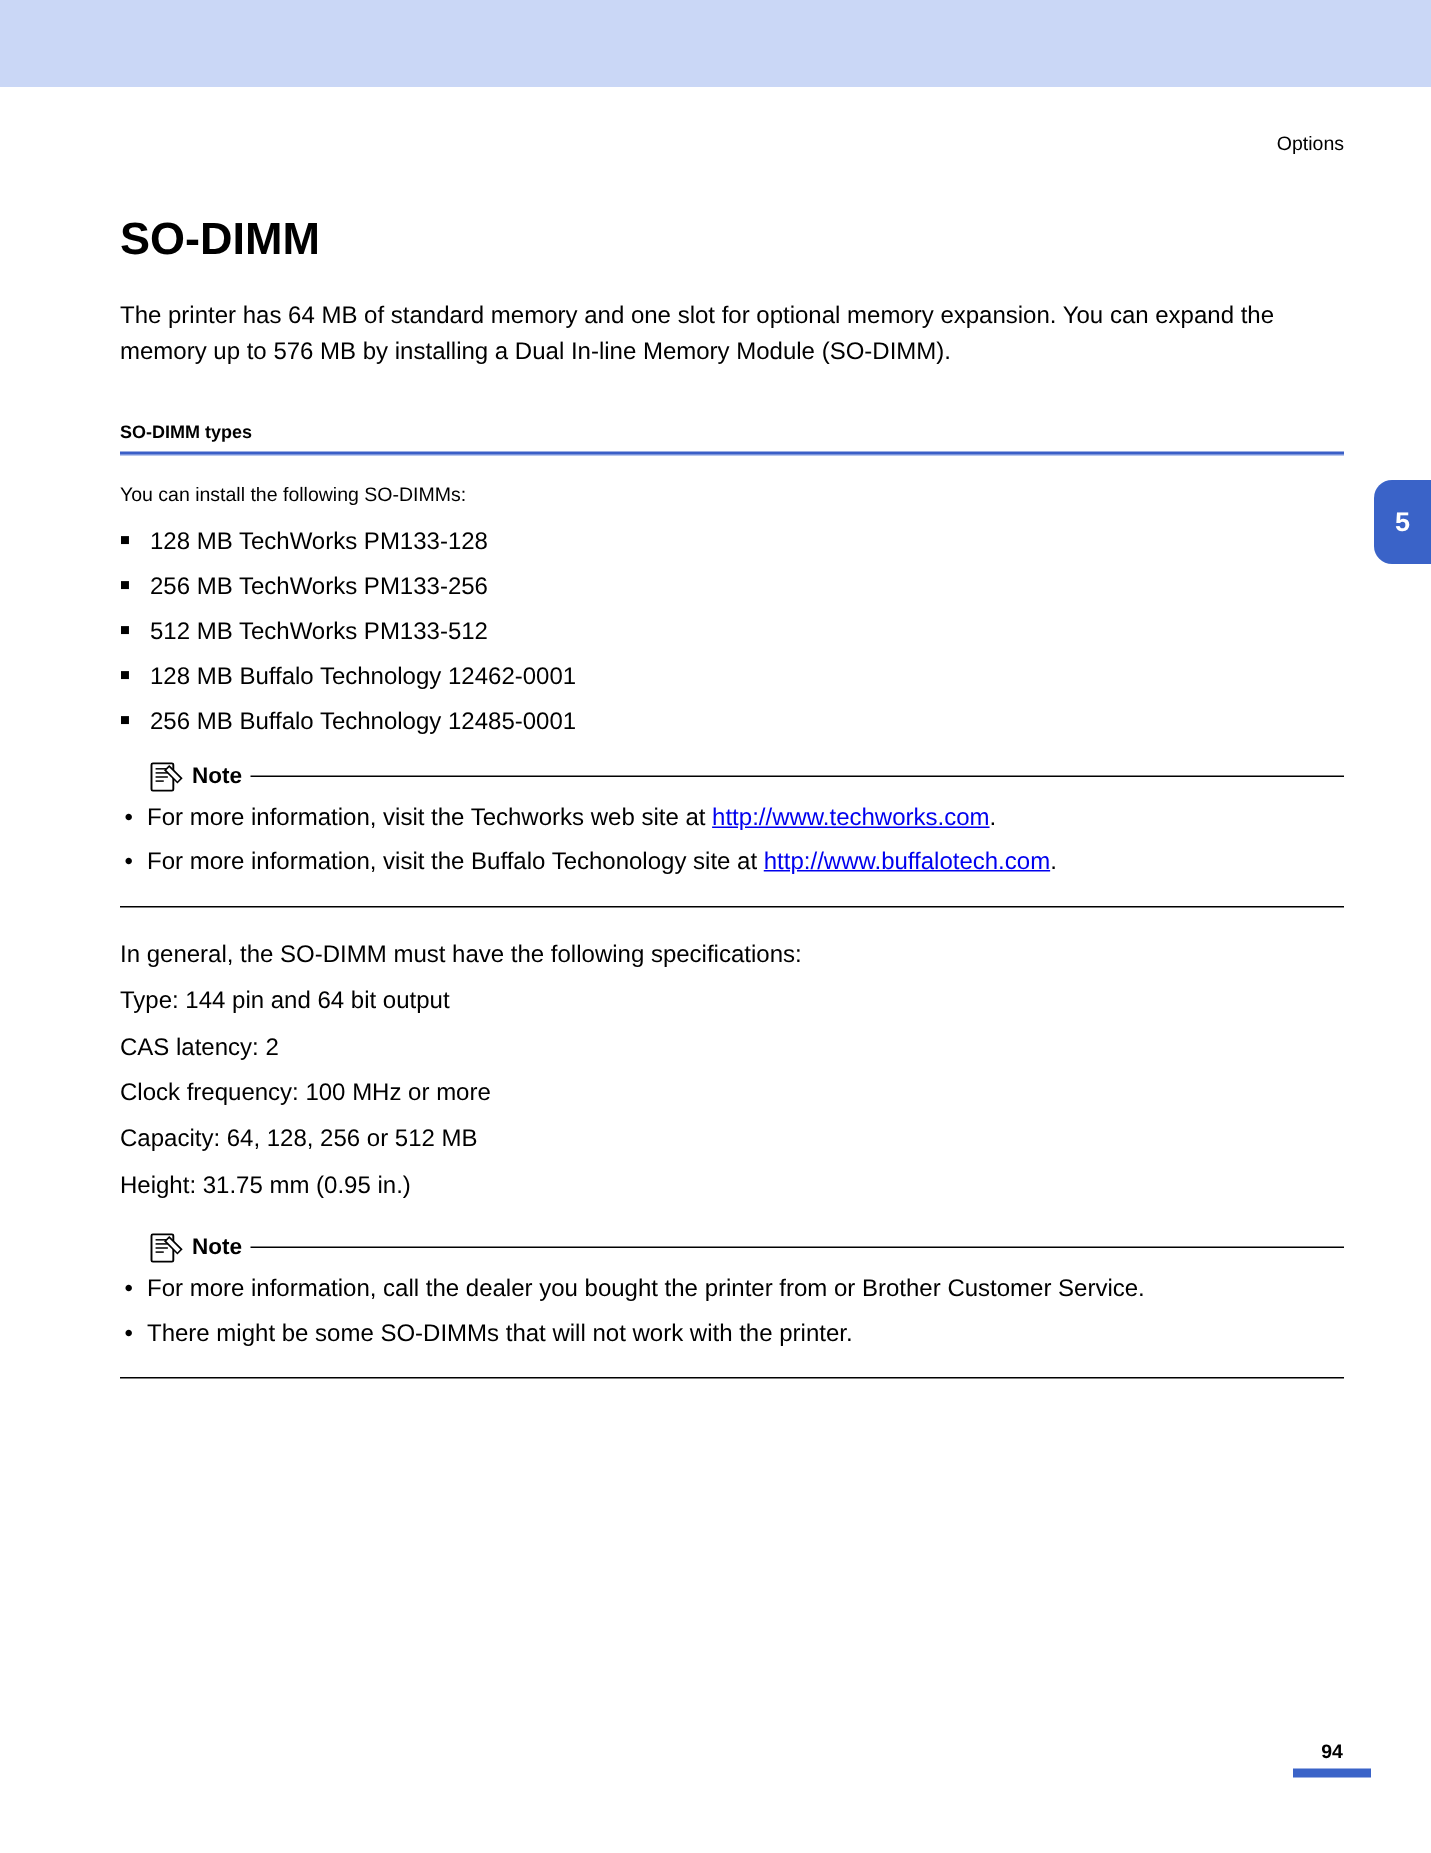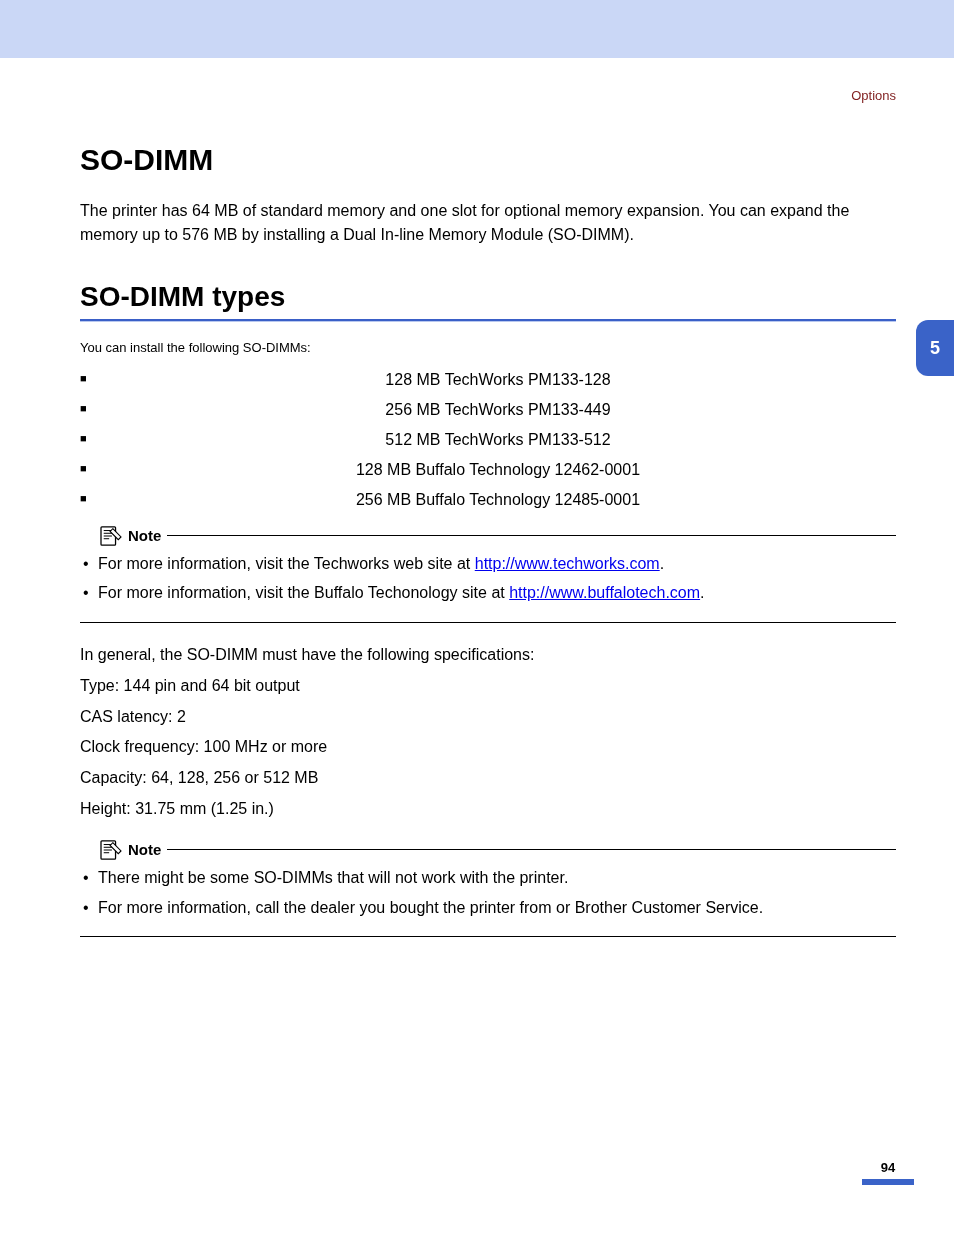"Options" .running-head { color: #7f1d1d -> #000000 }
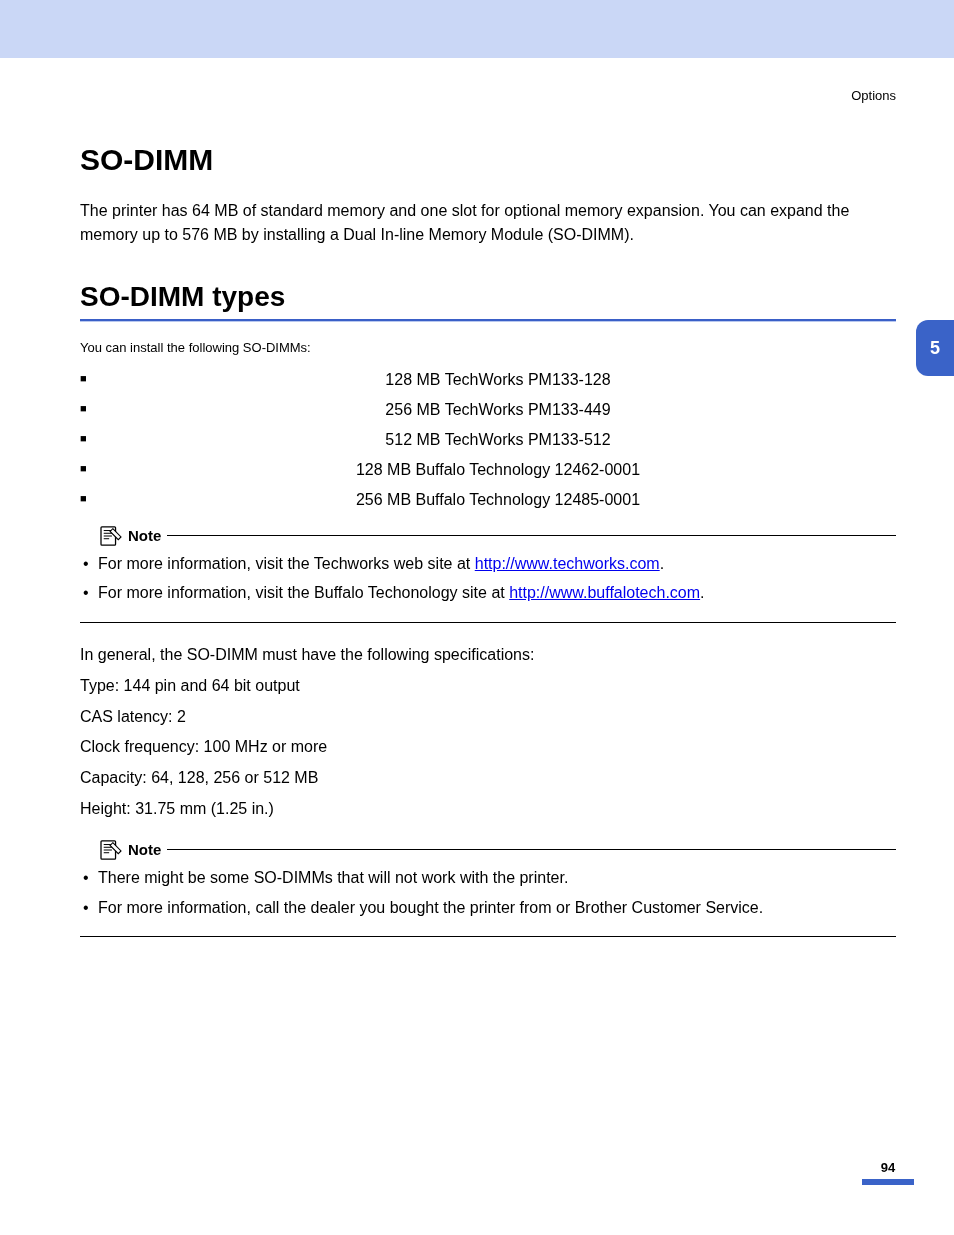"SO-DIMM types" h2 { font-size: 28px -> 12px }
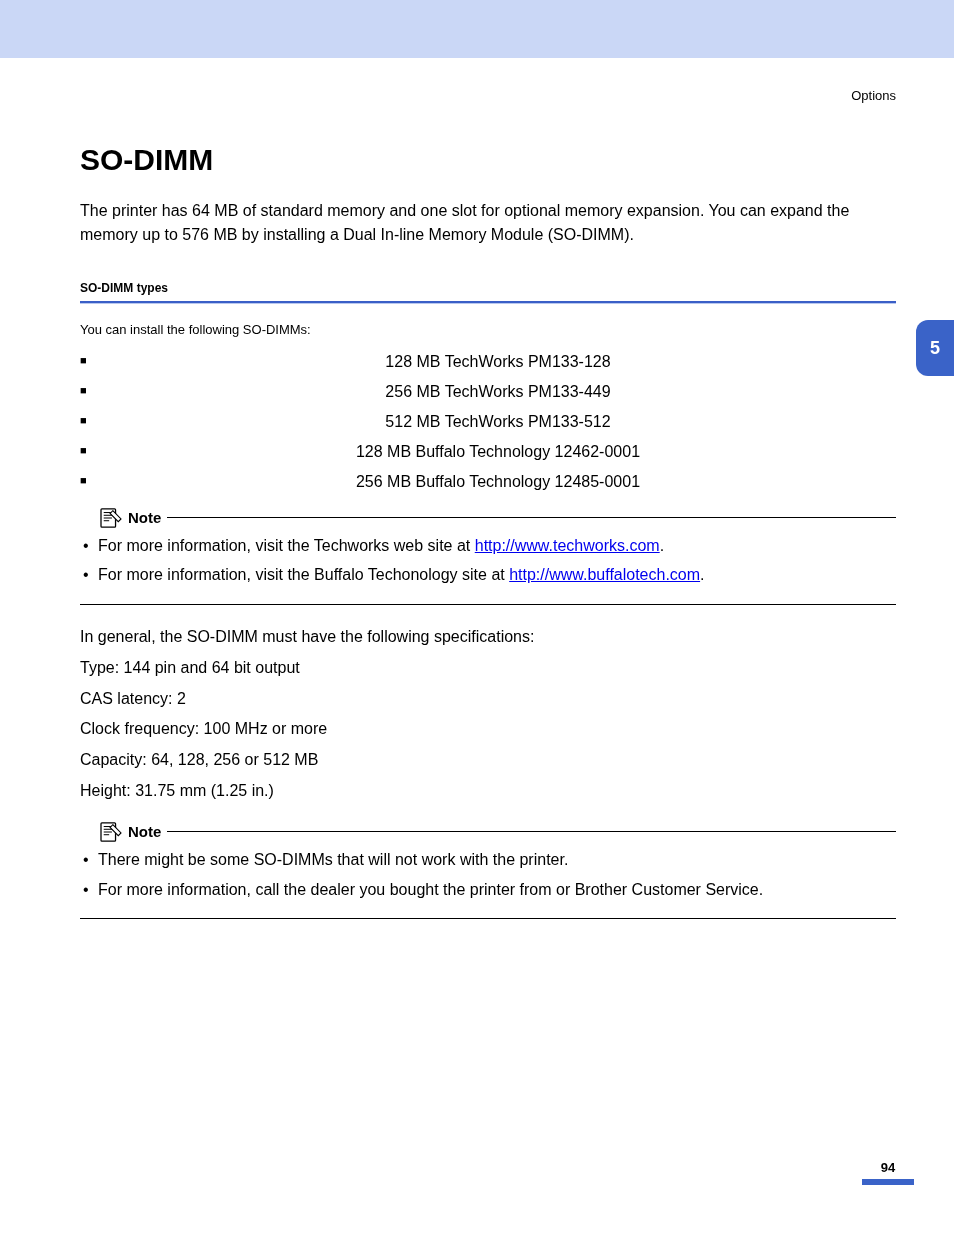"128 MB TechWorks PM133-128" ul.square { text-align: center -> none }
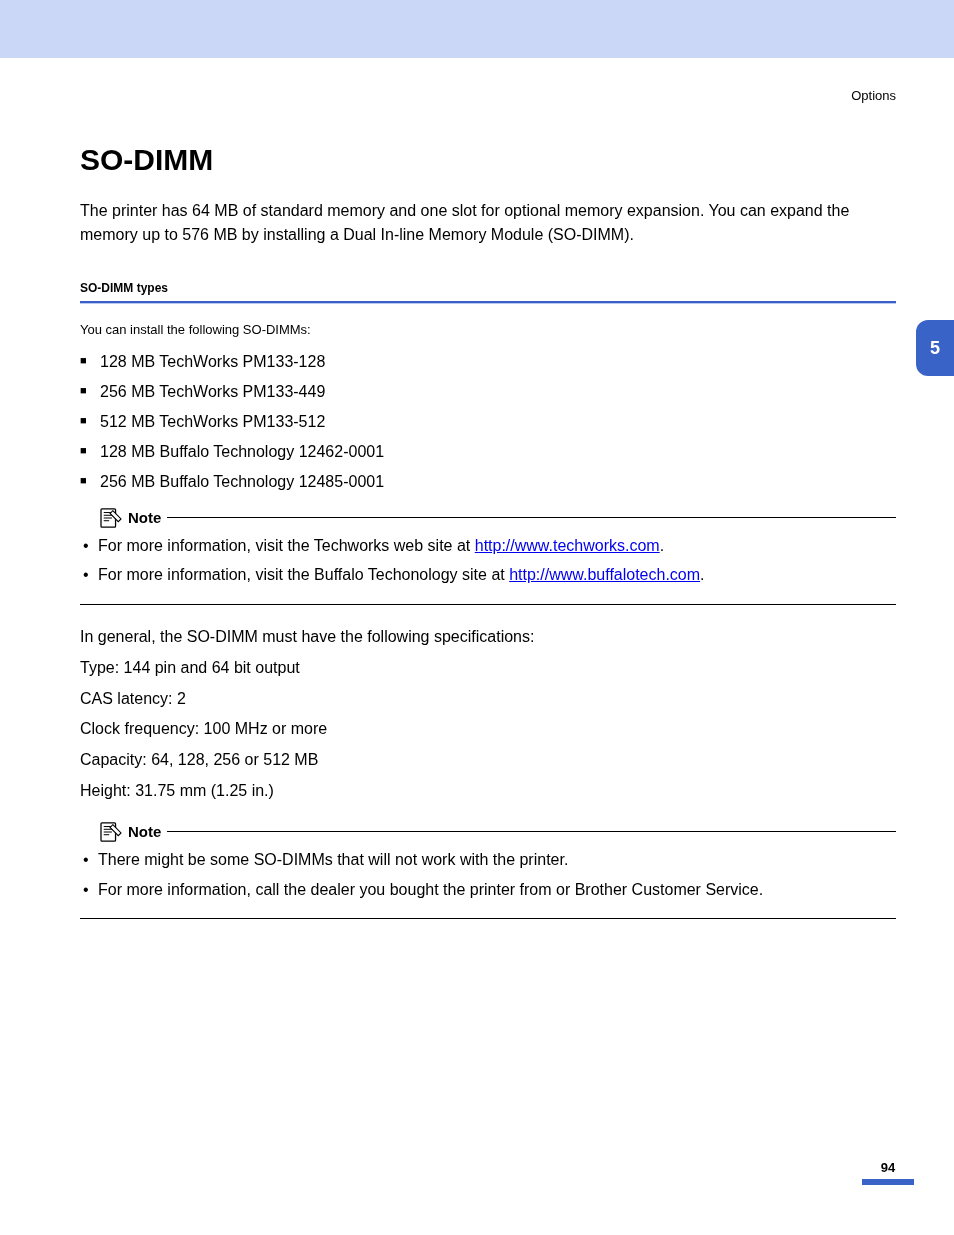"256 MB TechWorks PM133-449" li { text: PM133-449 -> PM133-256 }
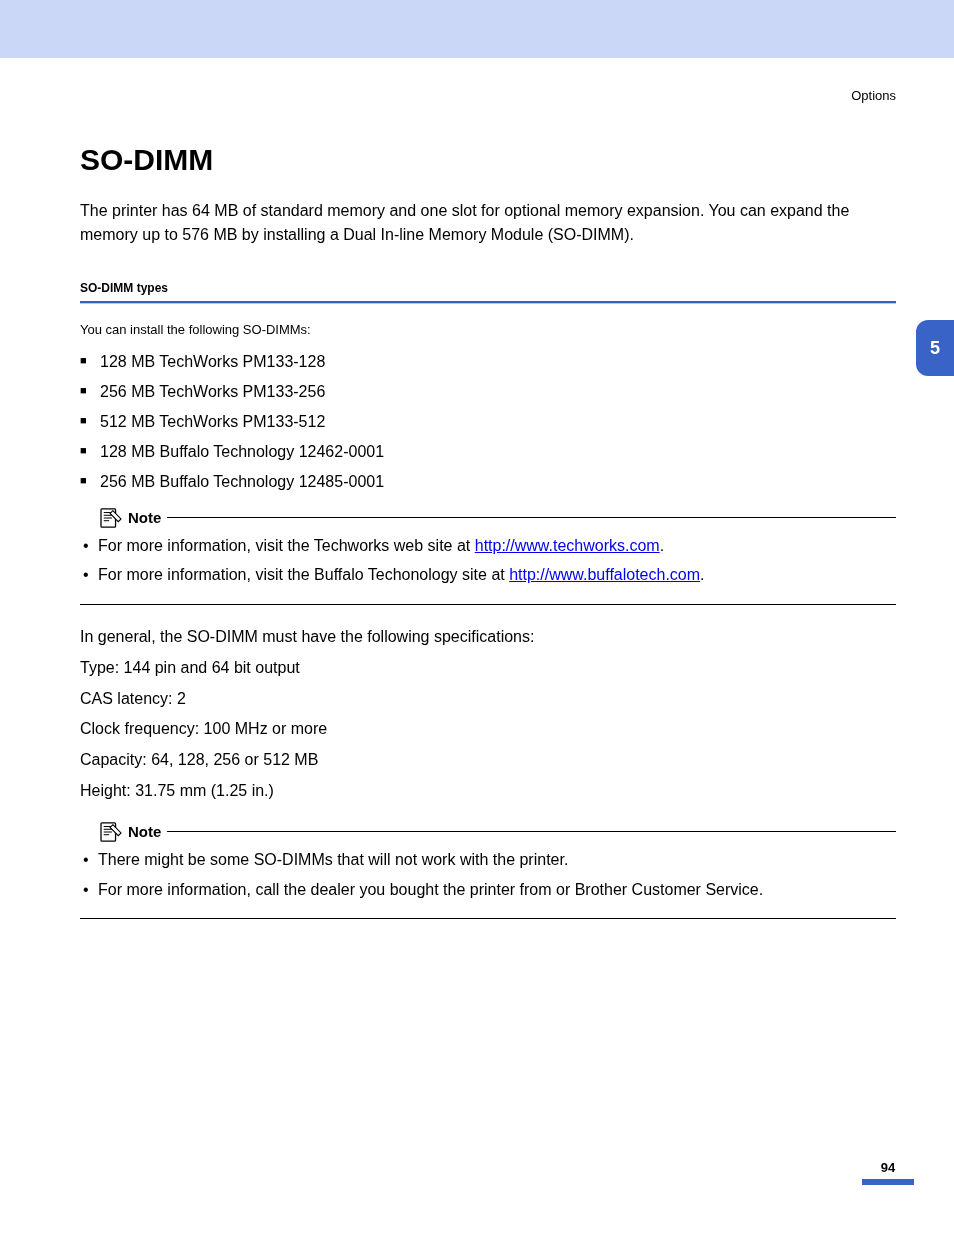"Height: 31.75 mm (1.25 in.)" p { text: 1.25 -> 0.95 }
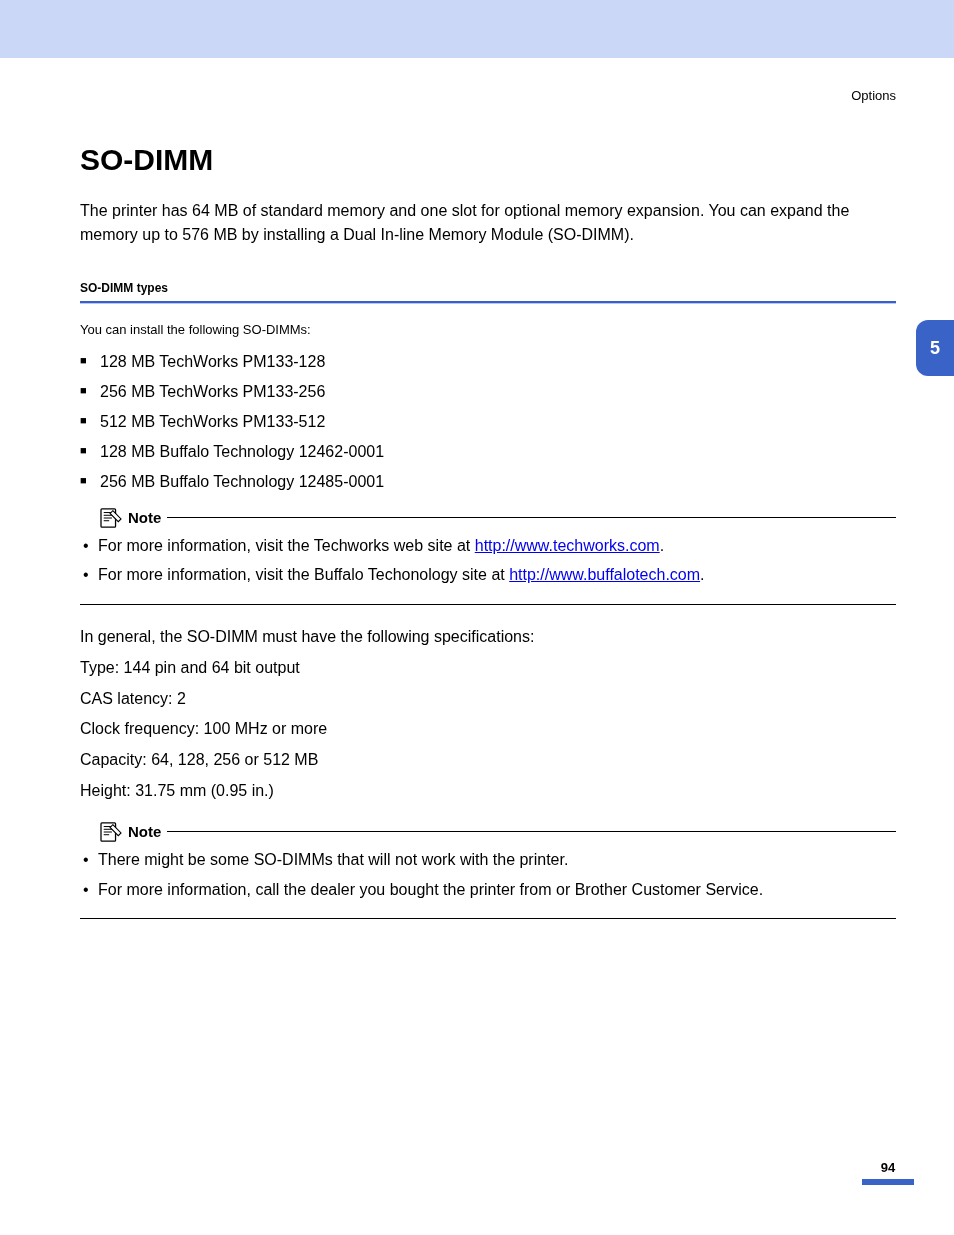"There might be some SO-DIMMs" li { order: before "For more information, call the" -> after "For more information, call the" }
